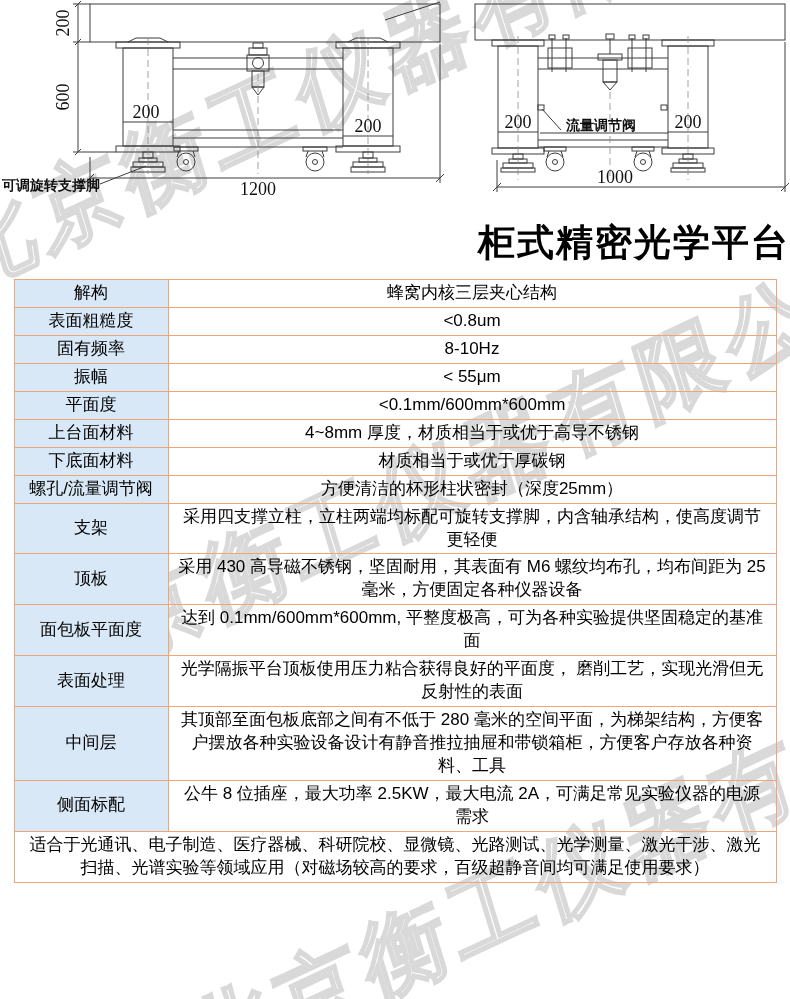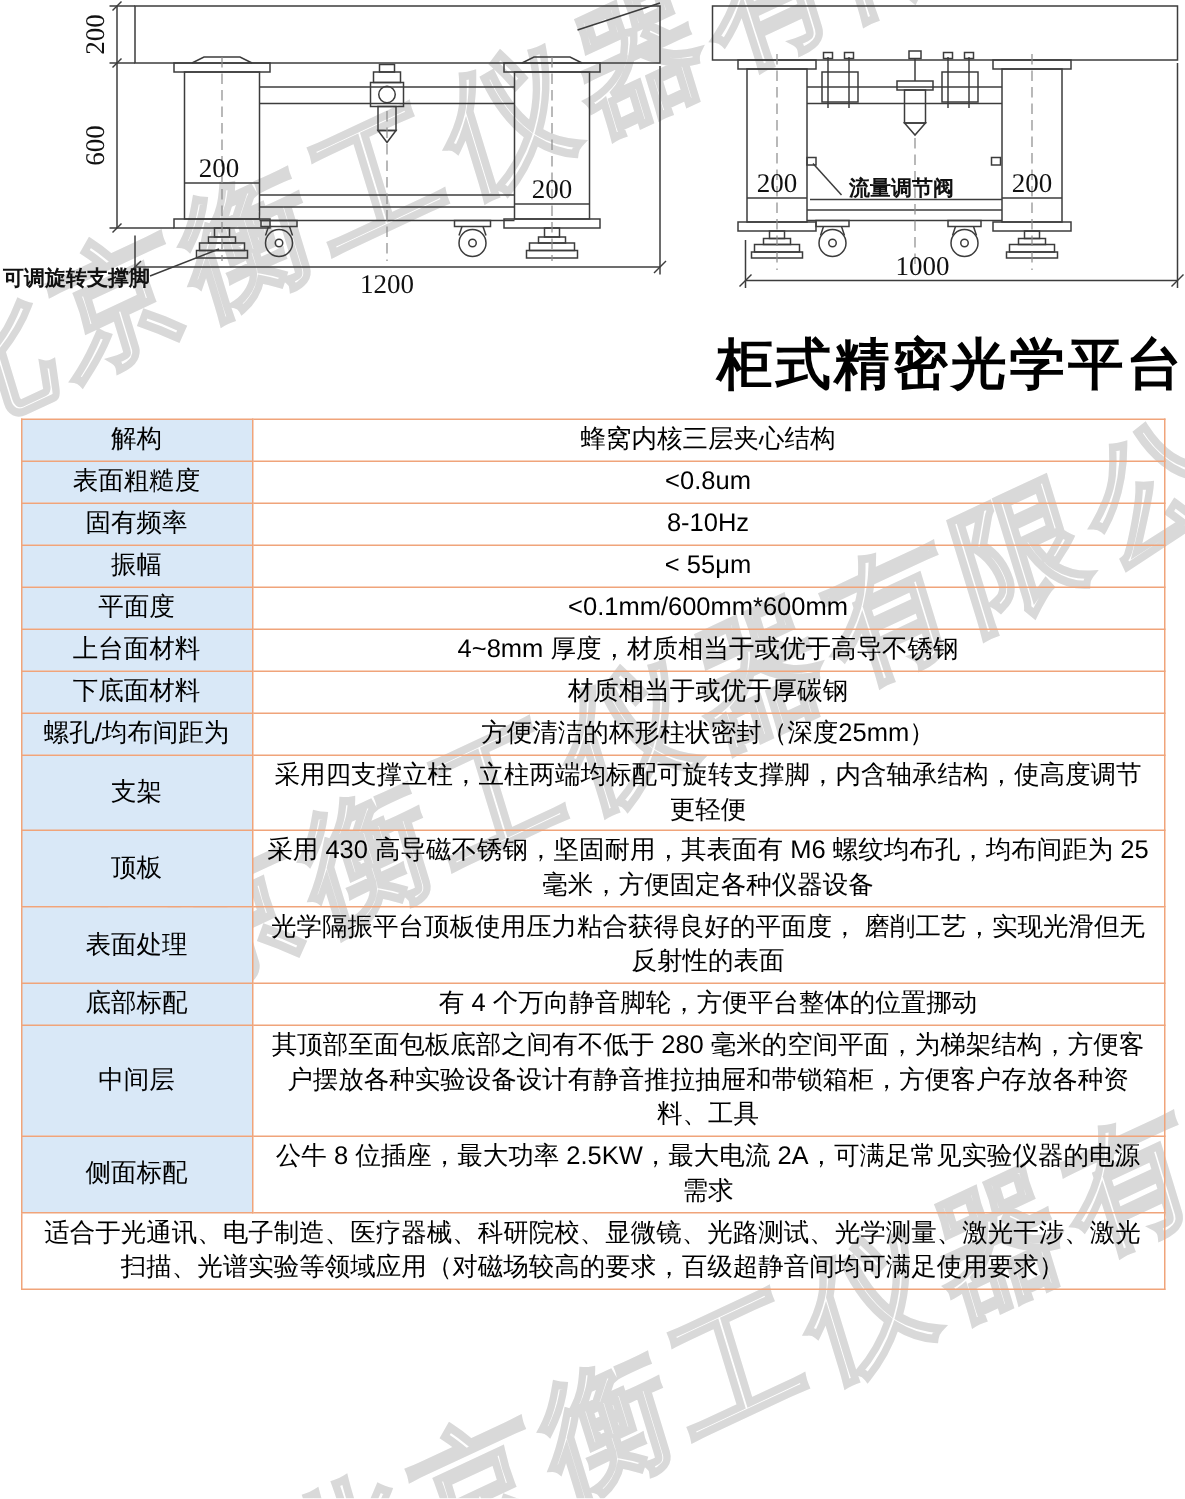"螺孔/均布间距为" td.label { text: /均布间距为 -> /流量调节阀 }
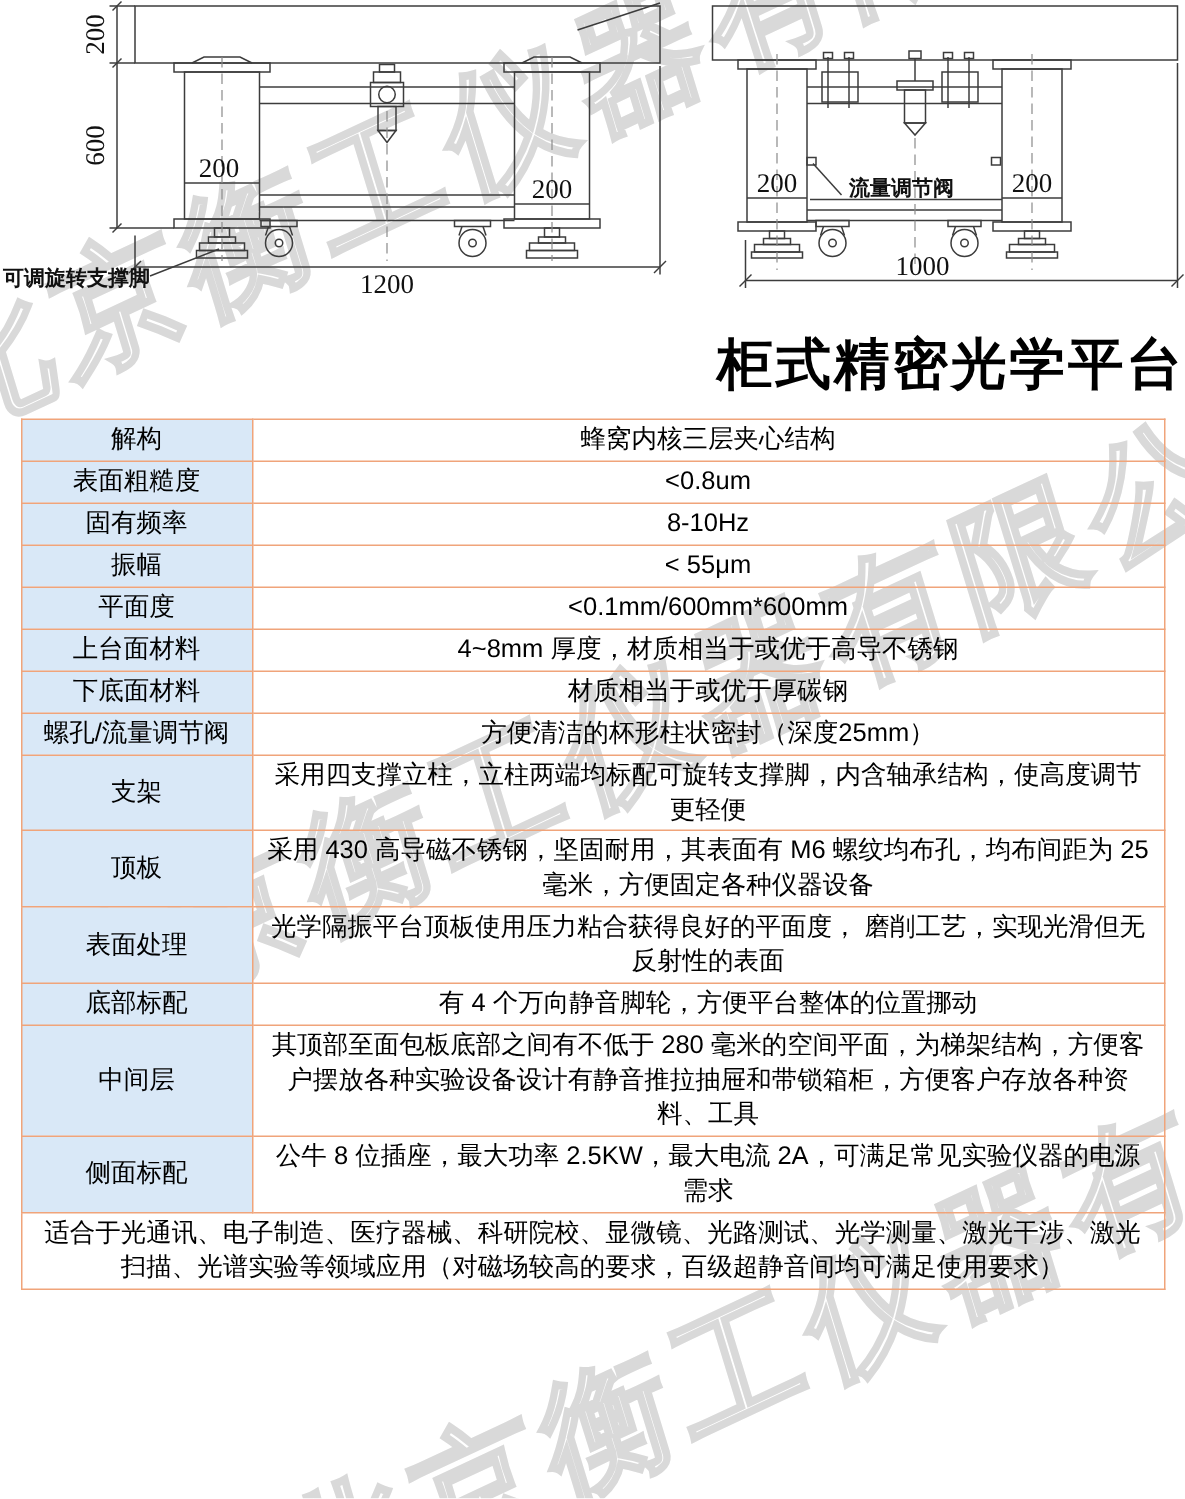"面包板平面度" tr { html: none -> <tr> <td>面包板平面度</td> <td>达到 0.1mm/600mm*600mm, 平整度极高，可为各种实验提供坚固稳定的基准面</td> </tr> }
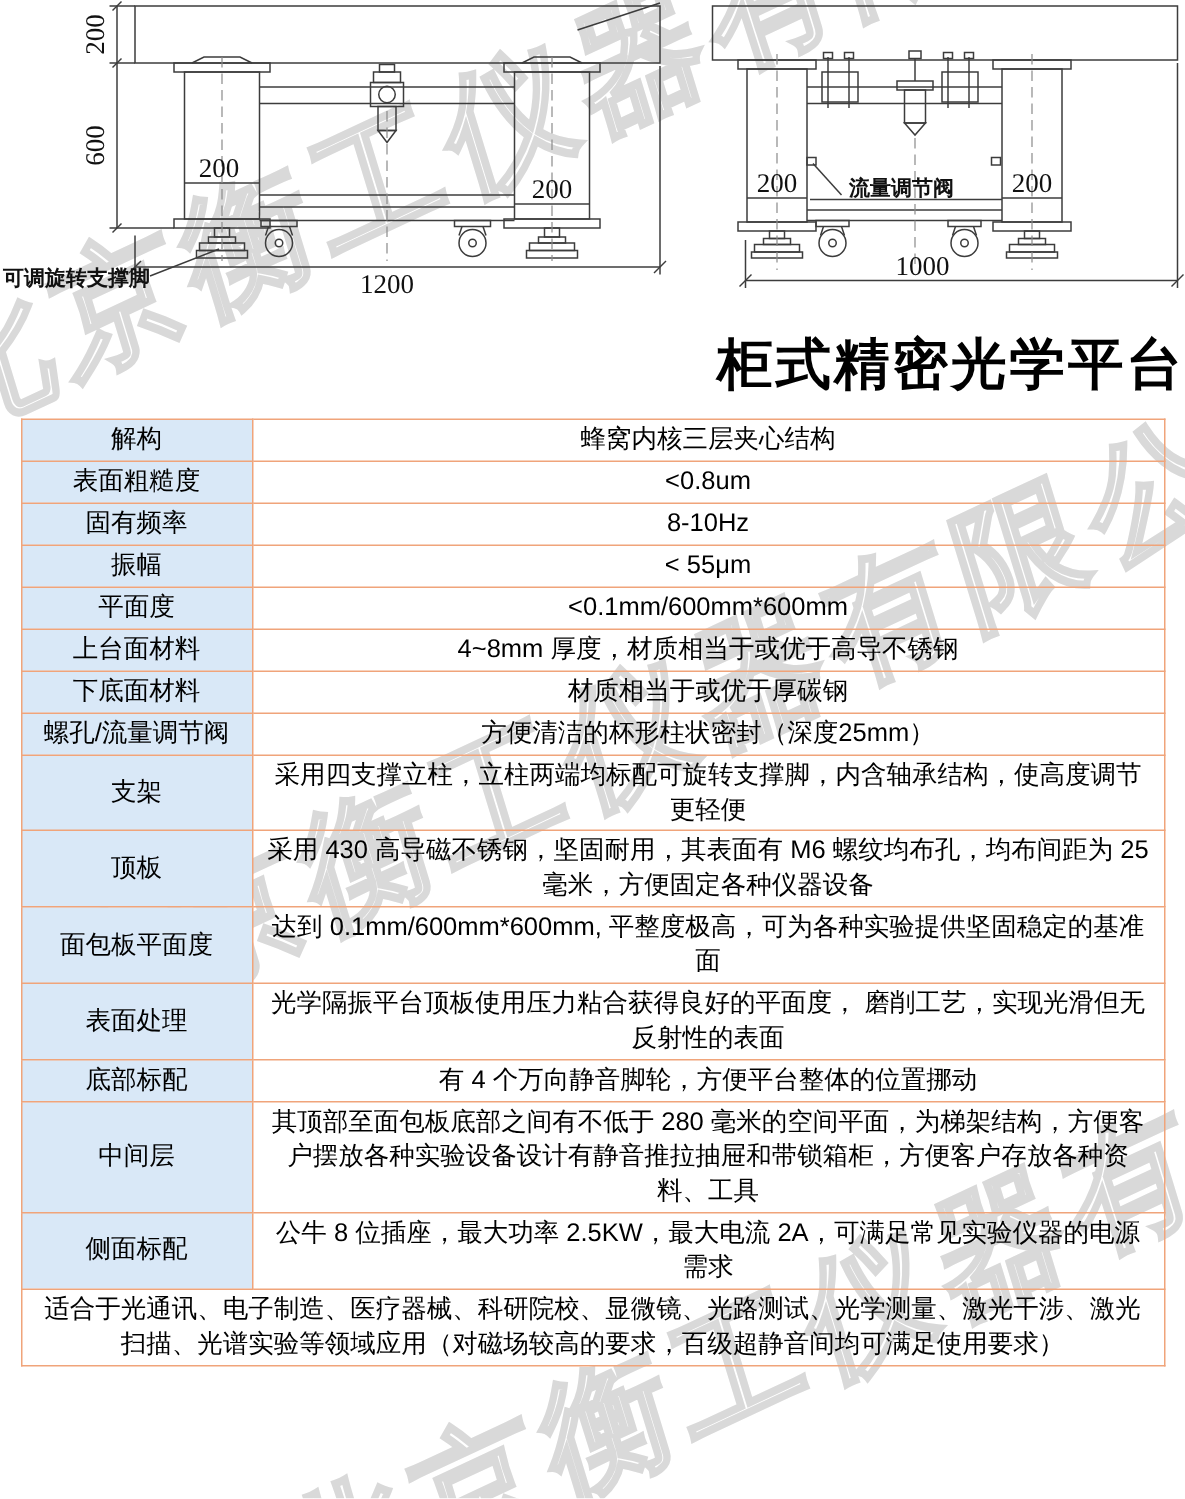"底部标配" tr { html: <tr> <td>底部标配</td> <td>有 4 个万向静音脚轮，方便平台整体的位置挪动</td> </tr> -> none }
